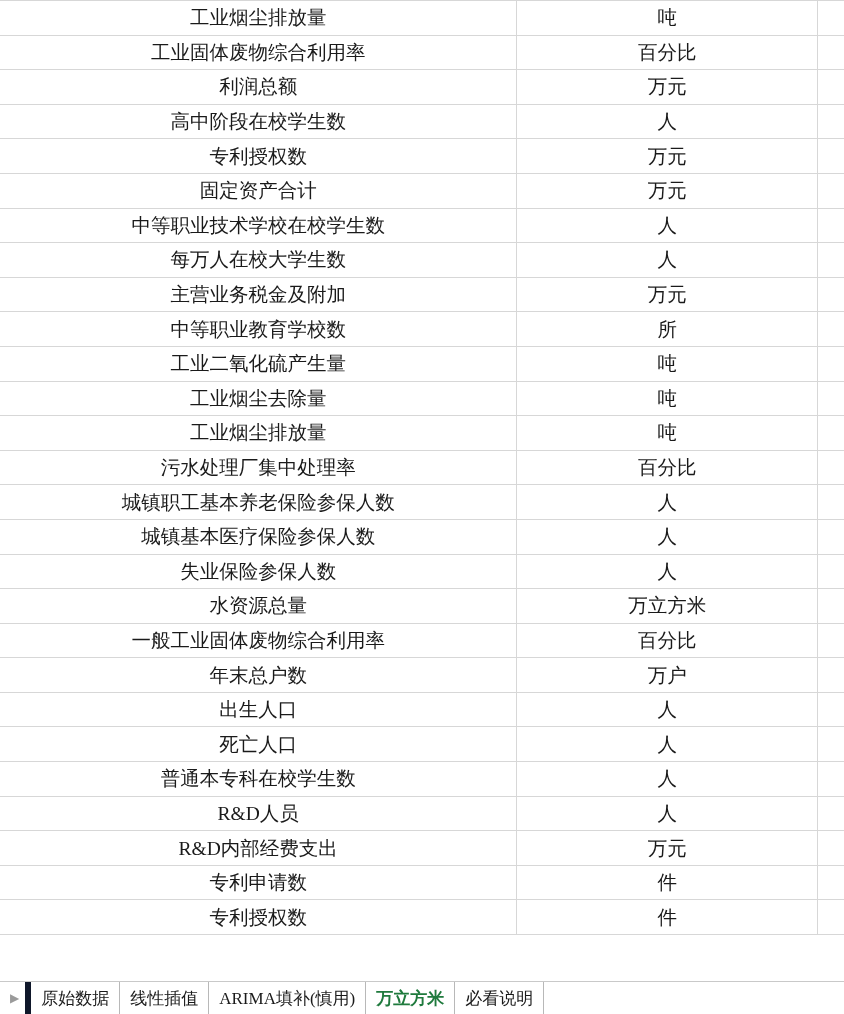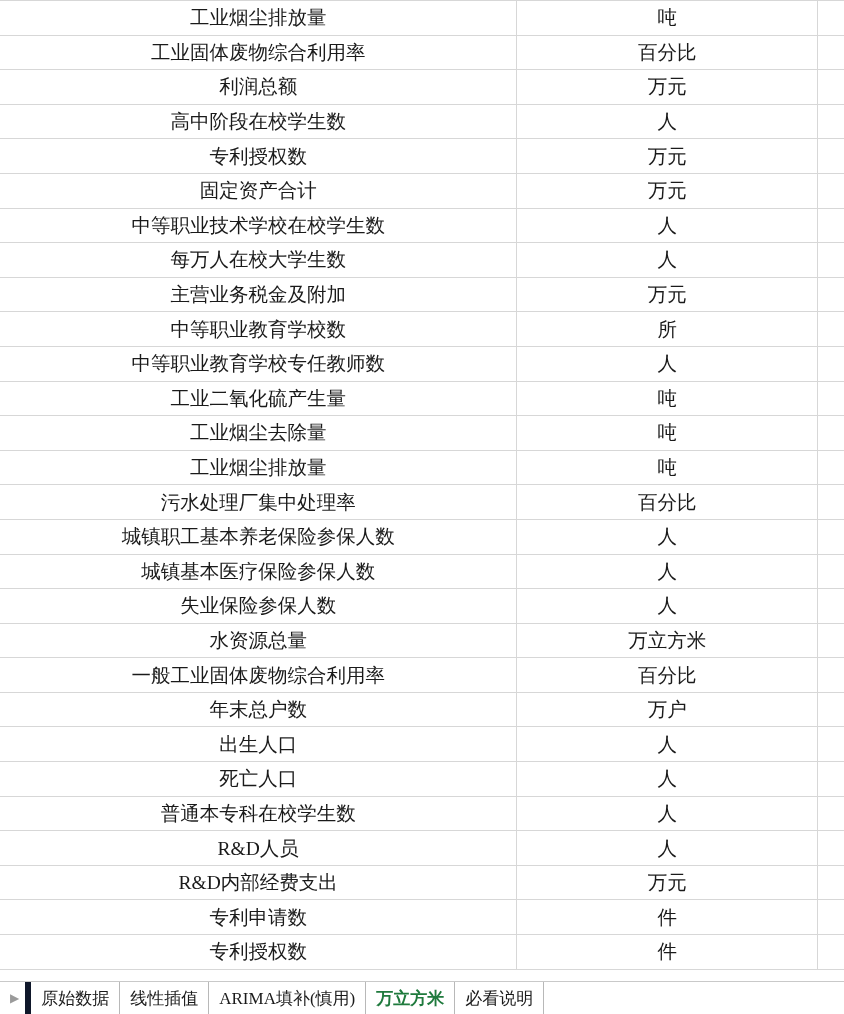"中等职业教育学校专任教师数" tr { html: <tr> <td>中等职业教育学校专任教师数</td> <td>人</td> <td></td> </tr> -> none }
